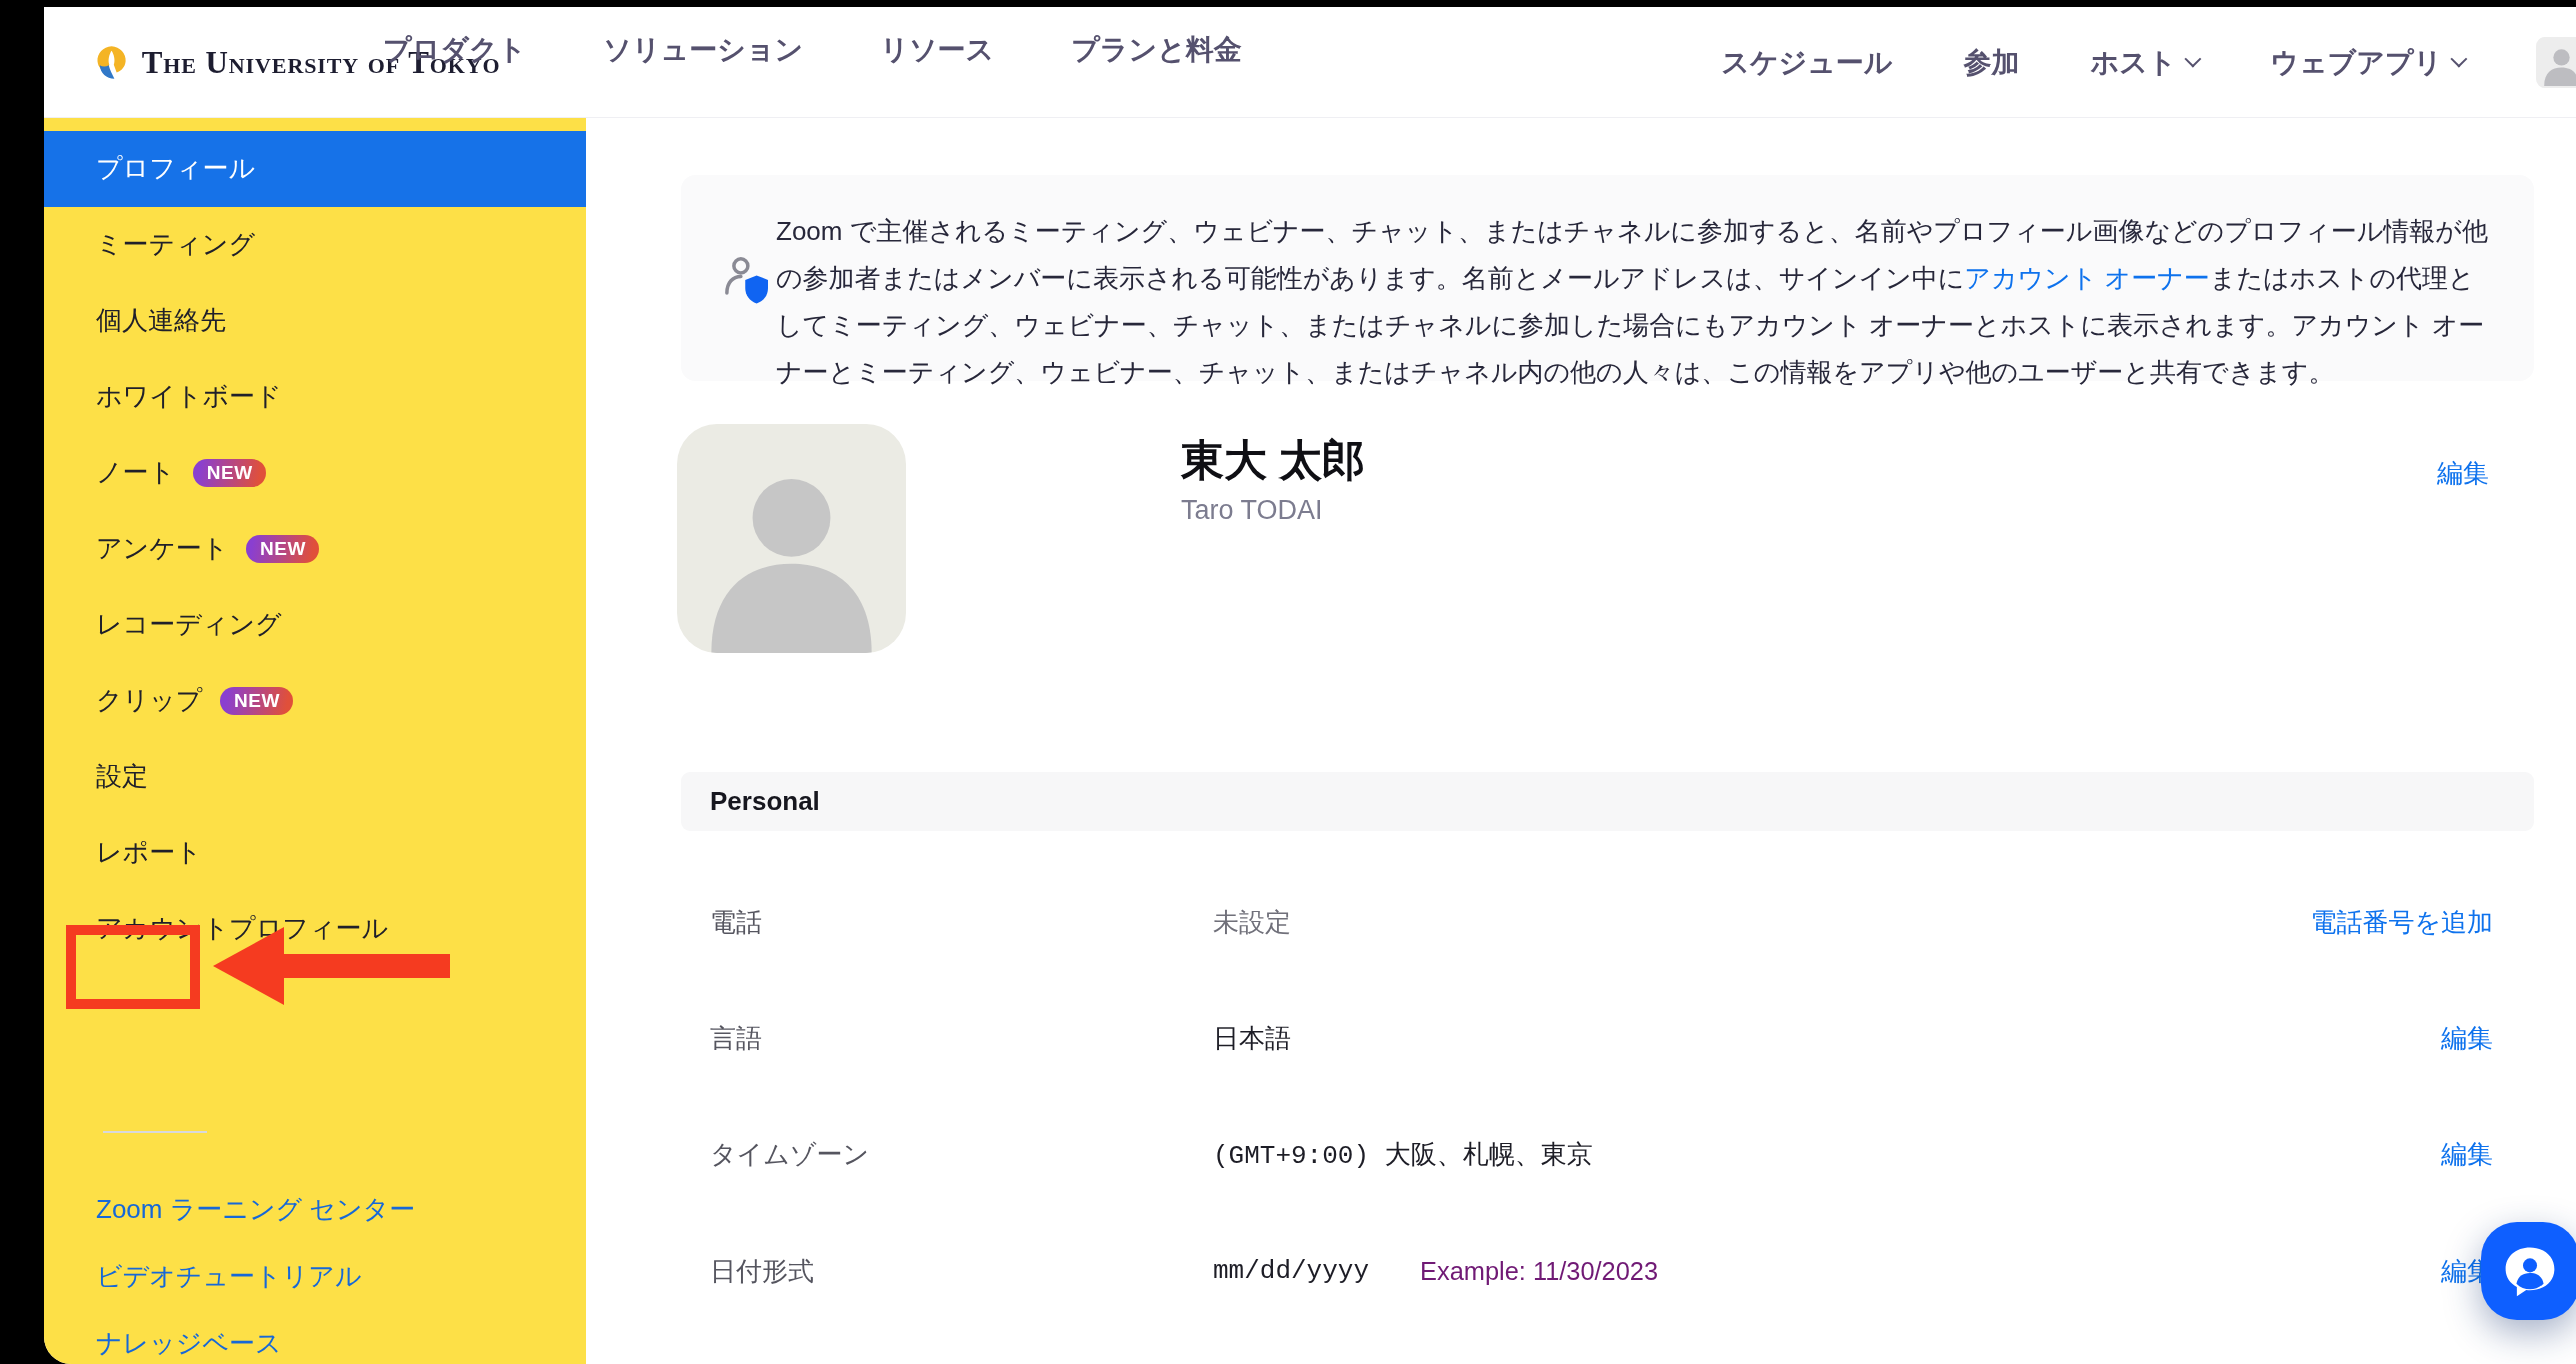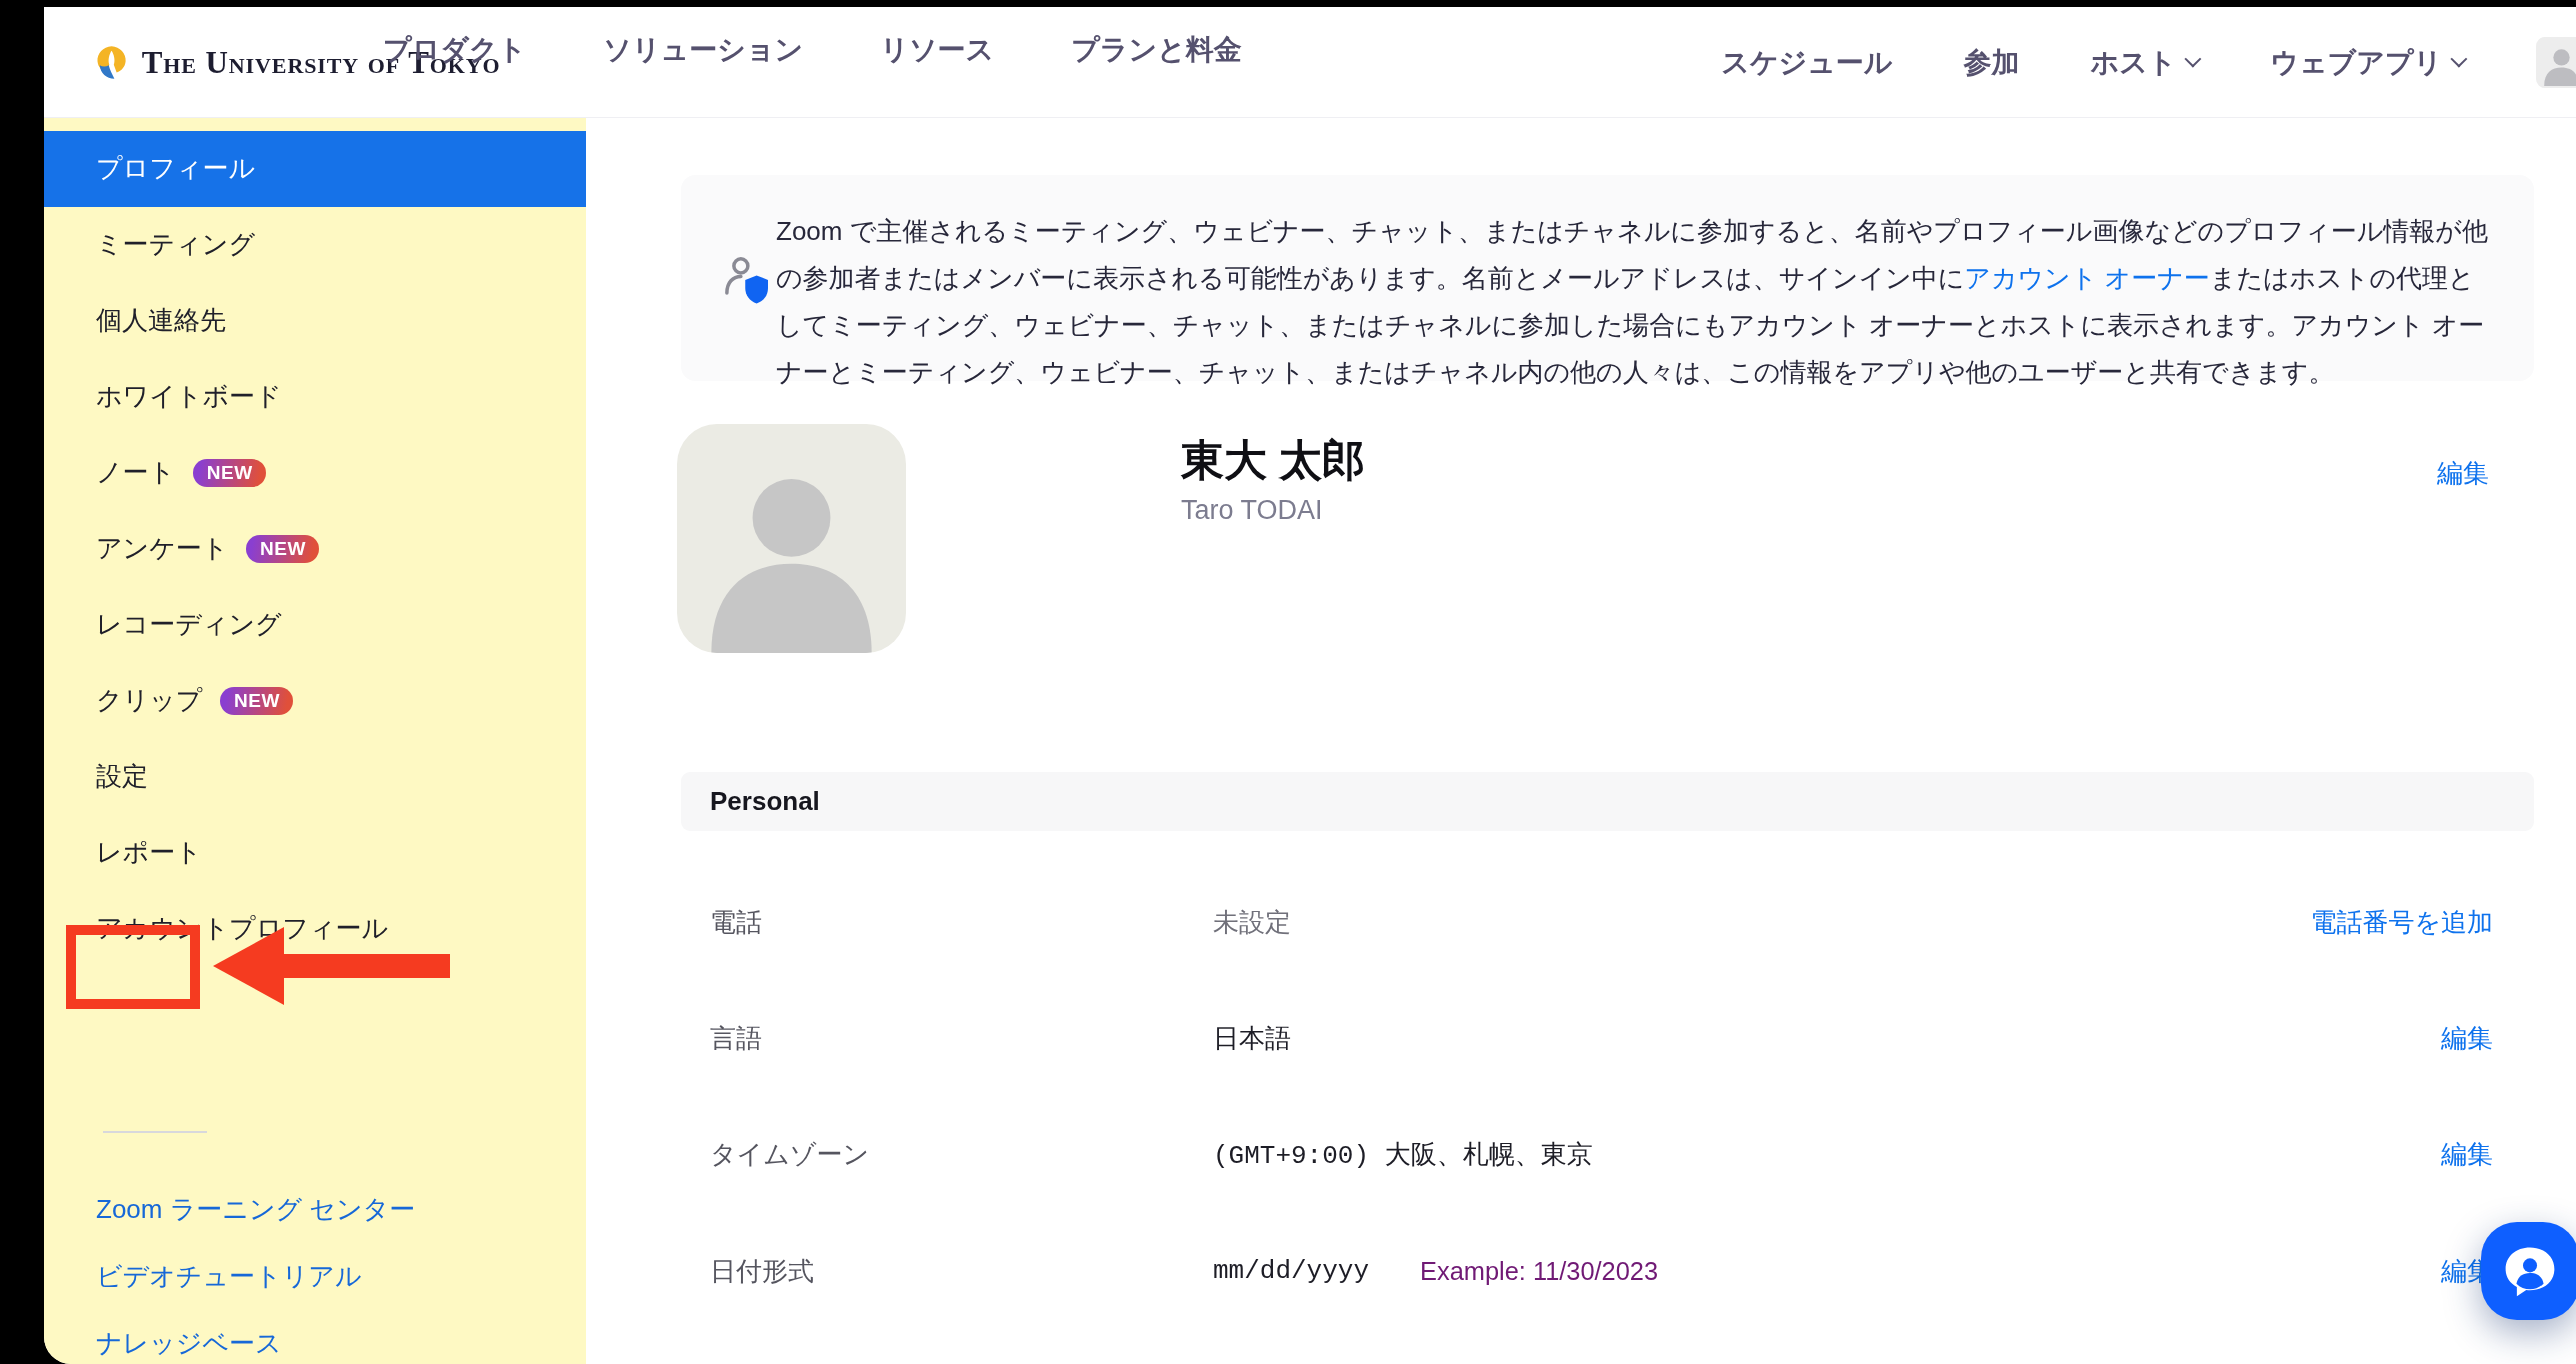"プロフィール" .sidebar { background: #fef9c3 -> #fde047 }
